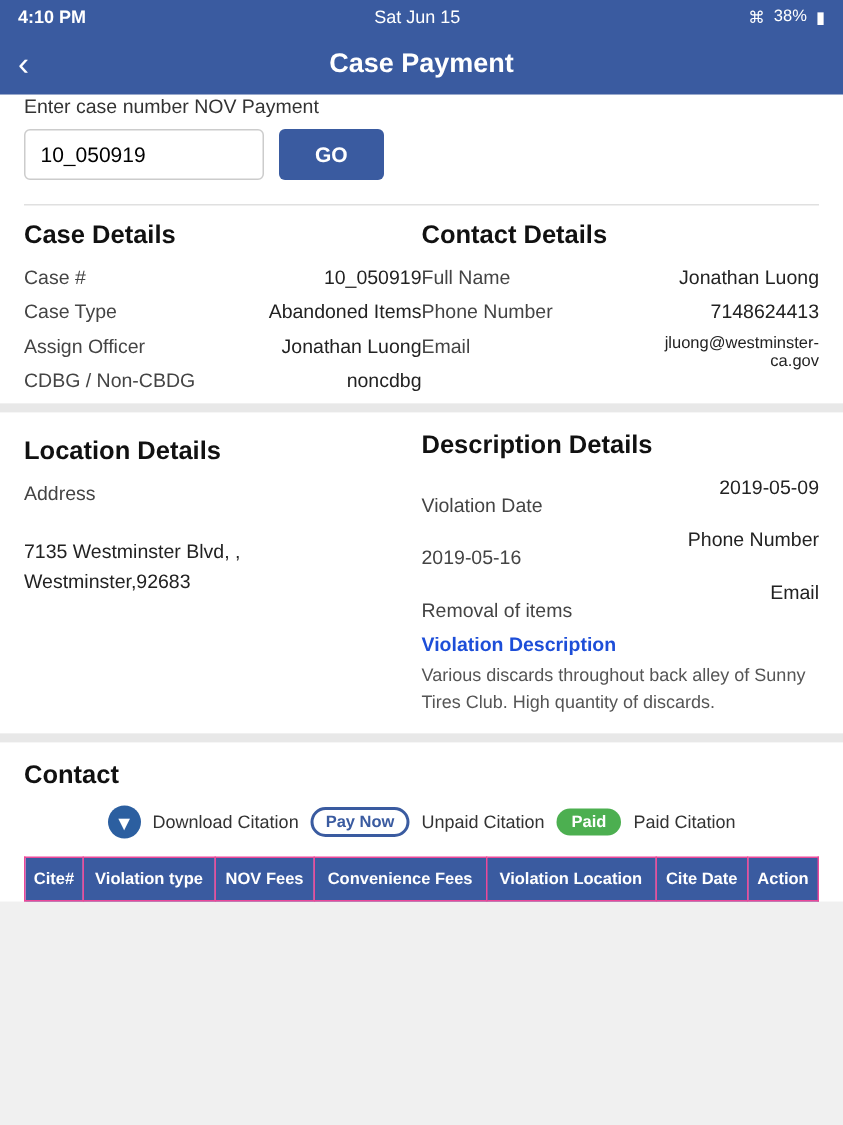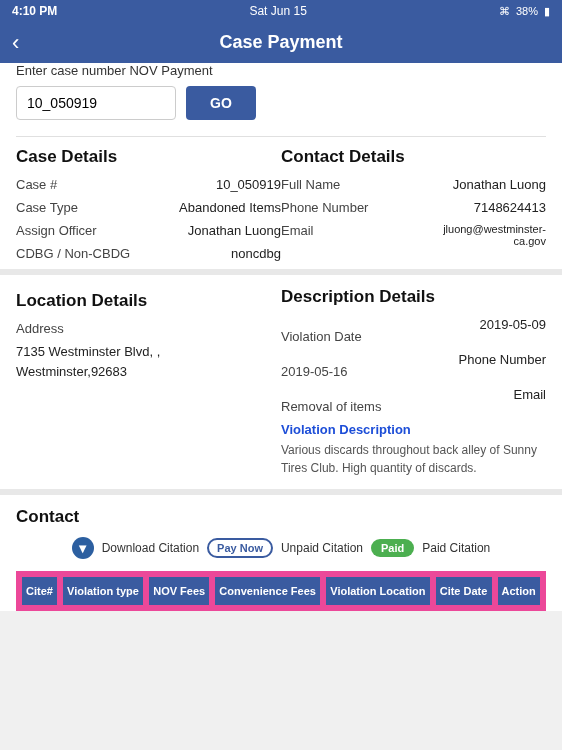"7135 Westminster Blvd, ," .location-address { margin-top: 6px -> 22px }
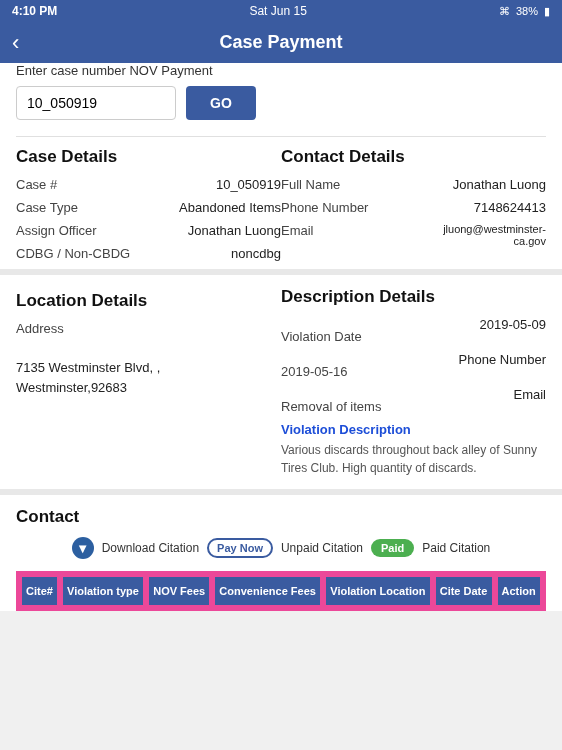"Cite#" .citation-table th { border: 6px solid #ec4899 -> 1px solid #ec4899; text-align: left -> center }
